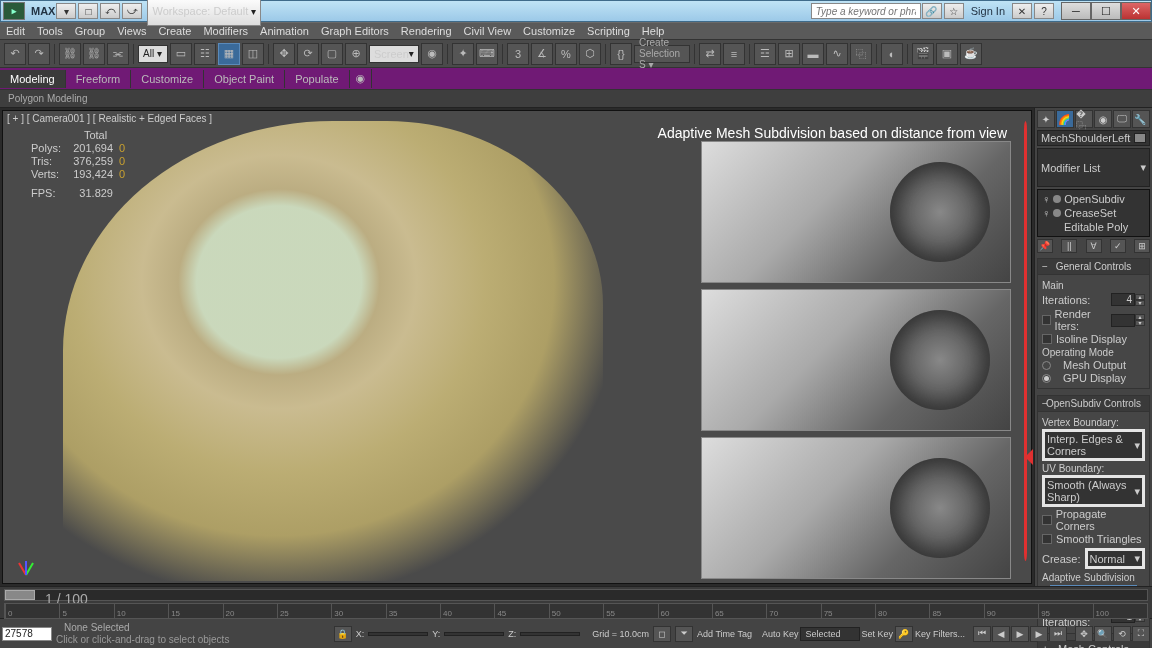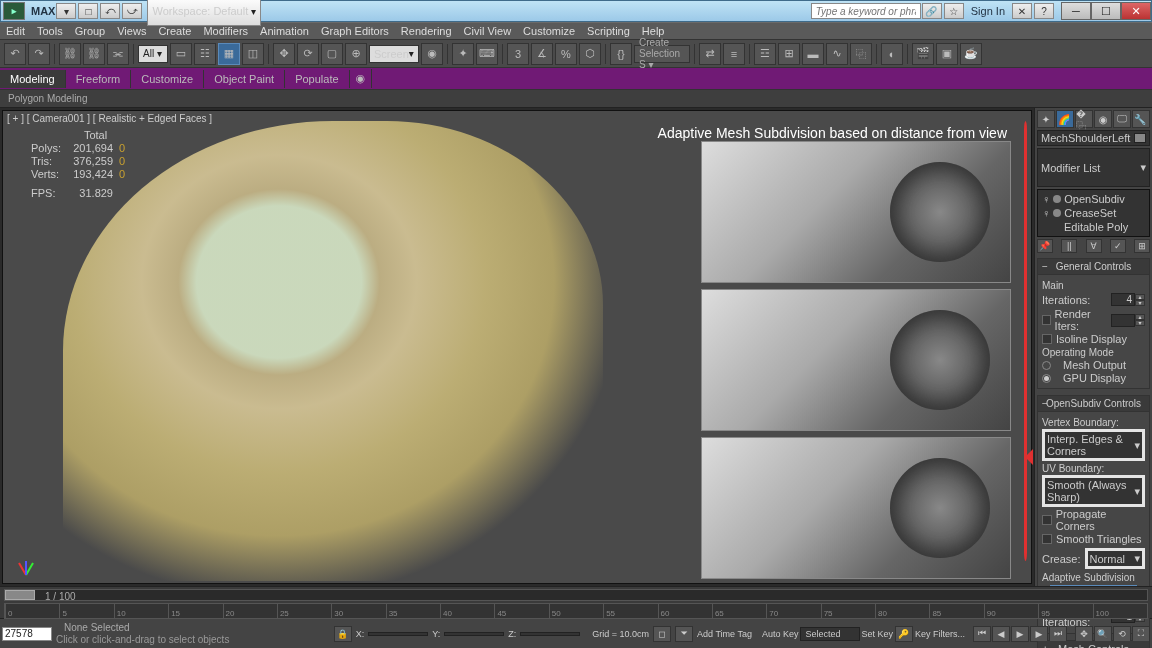"1 / 100" .timeline .frame-lbl { font-size: 10px -> 14px }
